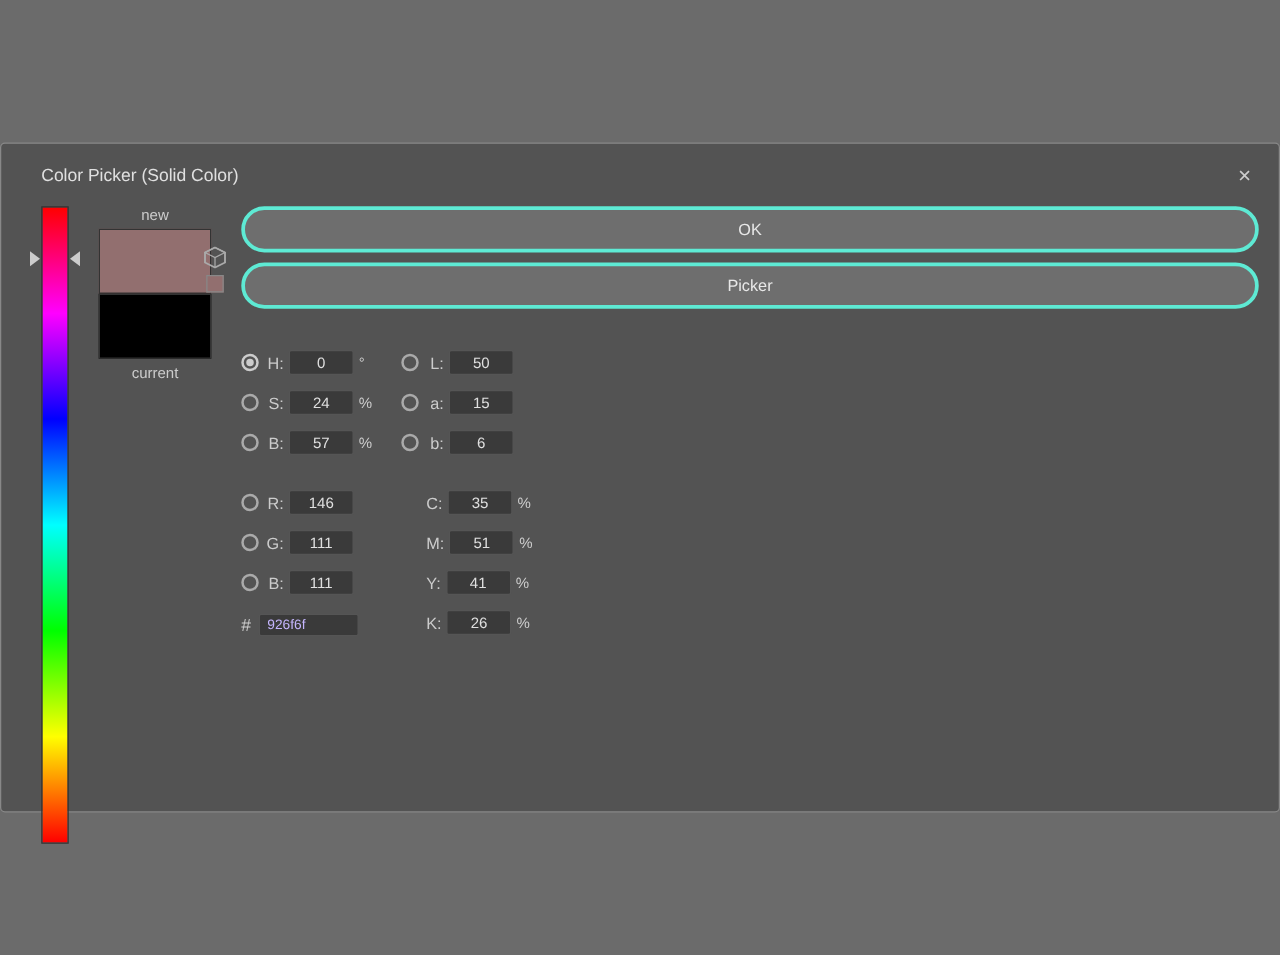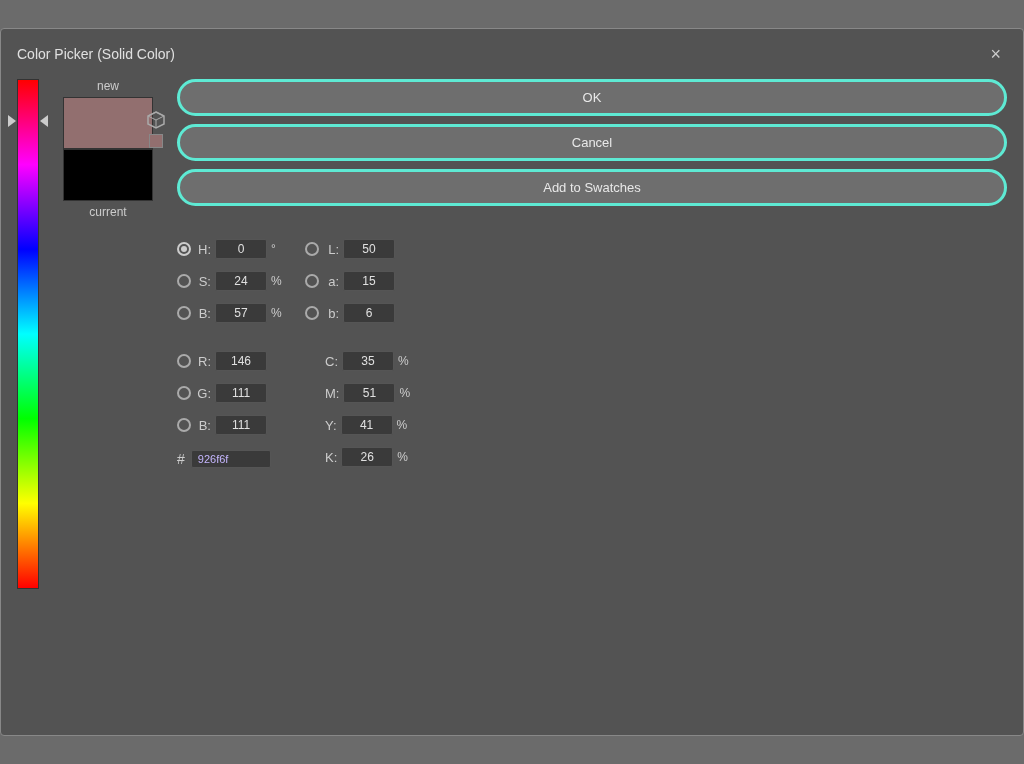"Color Picker (Solid Color)" .dialog { height: 708px -> 536px; padding: 14px 16px 16px 16px -> 14px 16px 16px 32px }
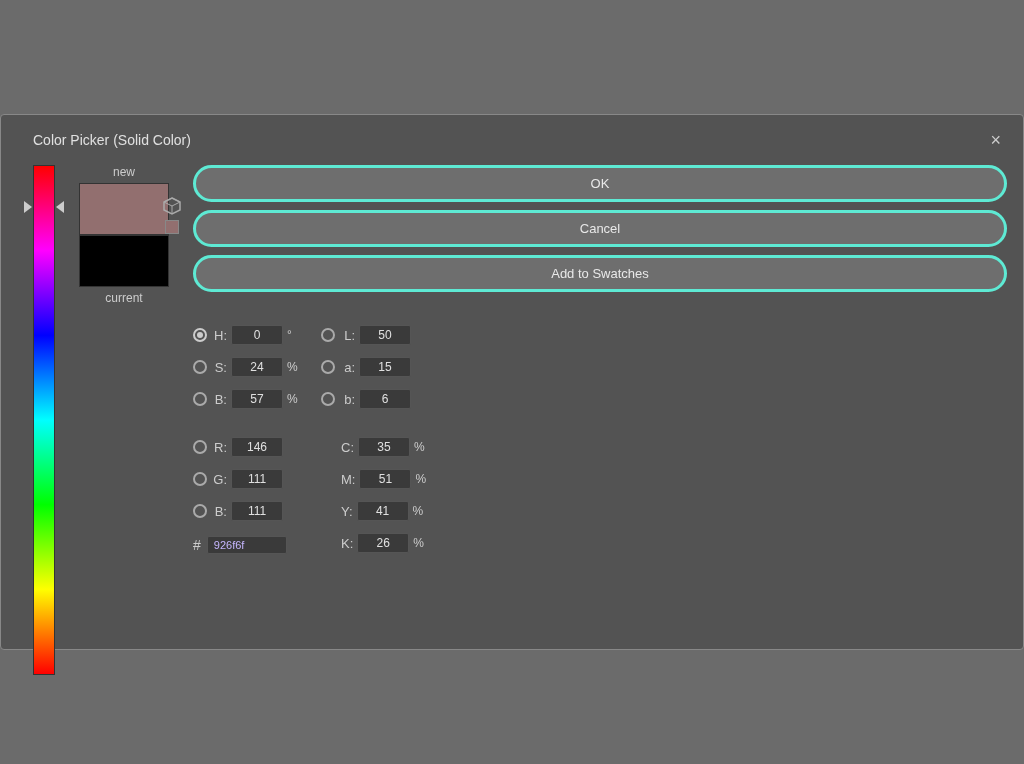"Cancel" button.ps-button { text: Cancel -> Picker }
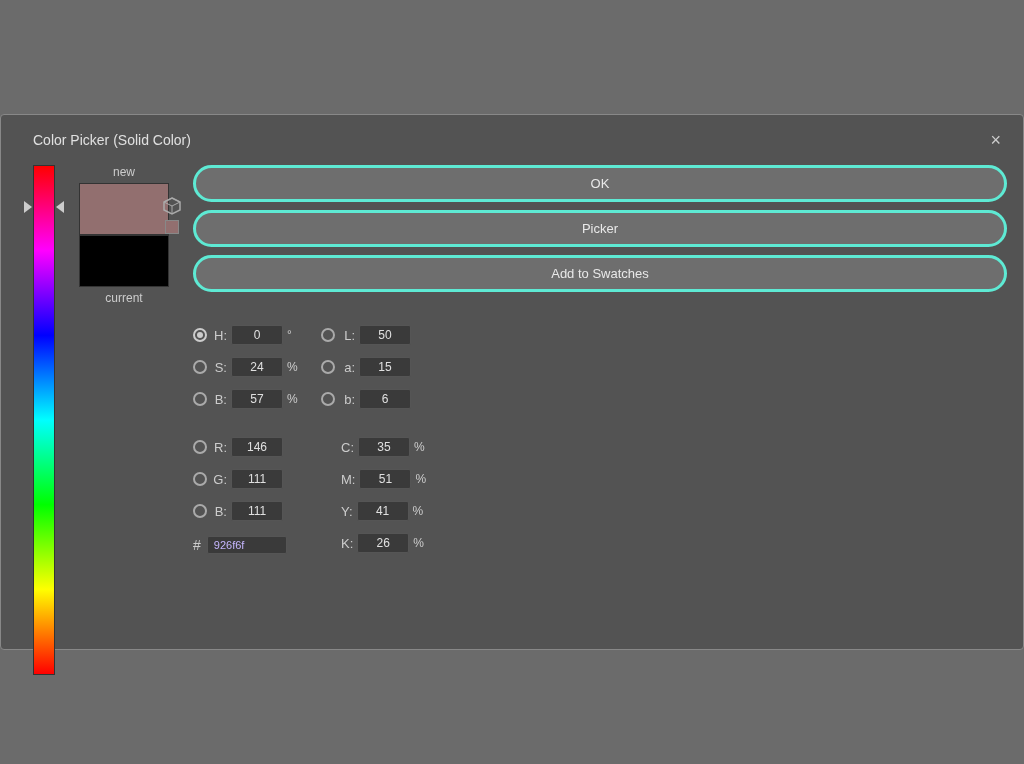"Add to Swatches" button.ps-button { html: <button>Add to Swatches</button> -> none }
